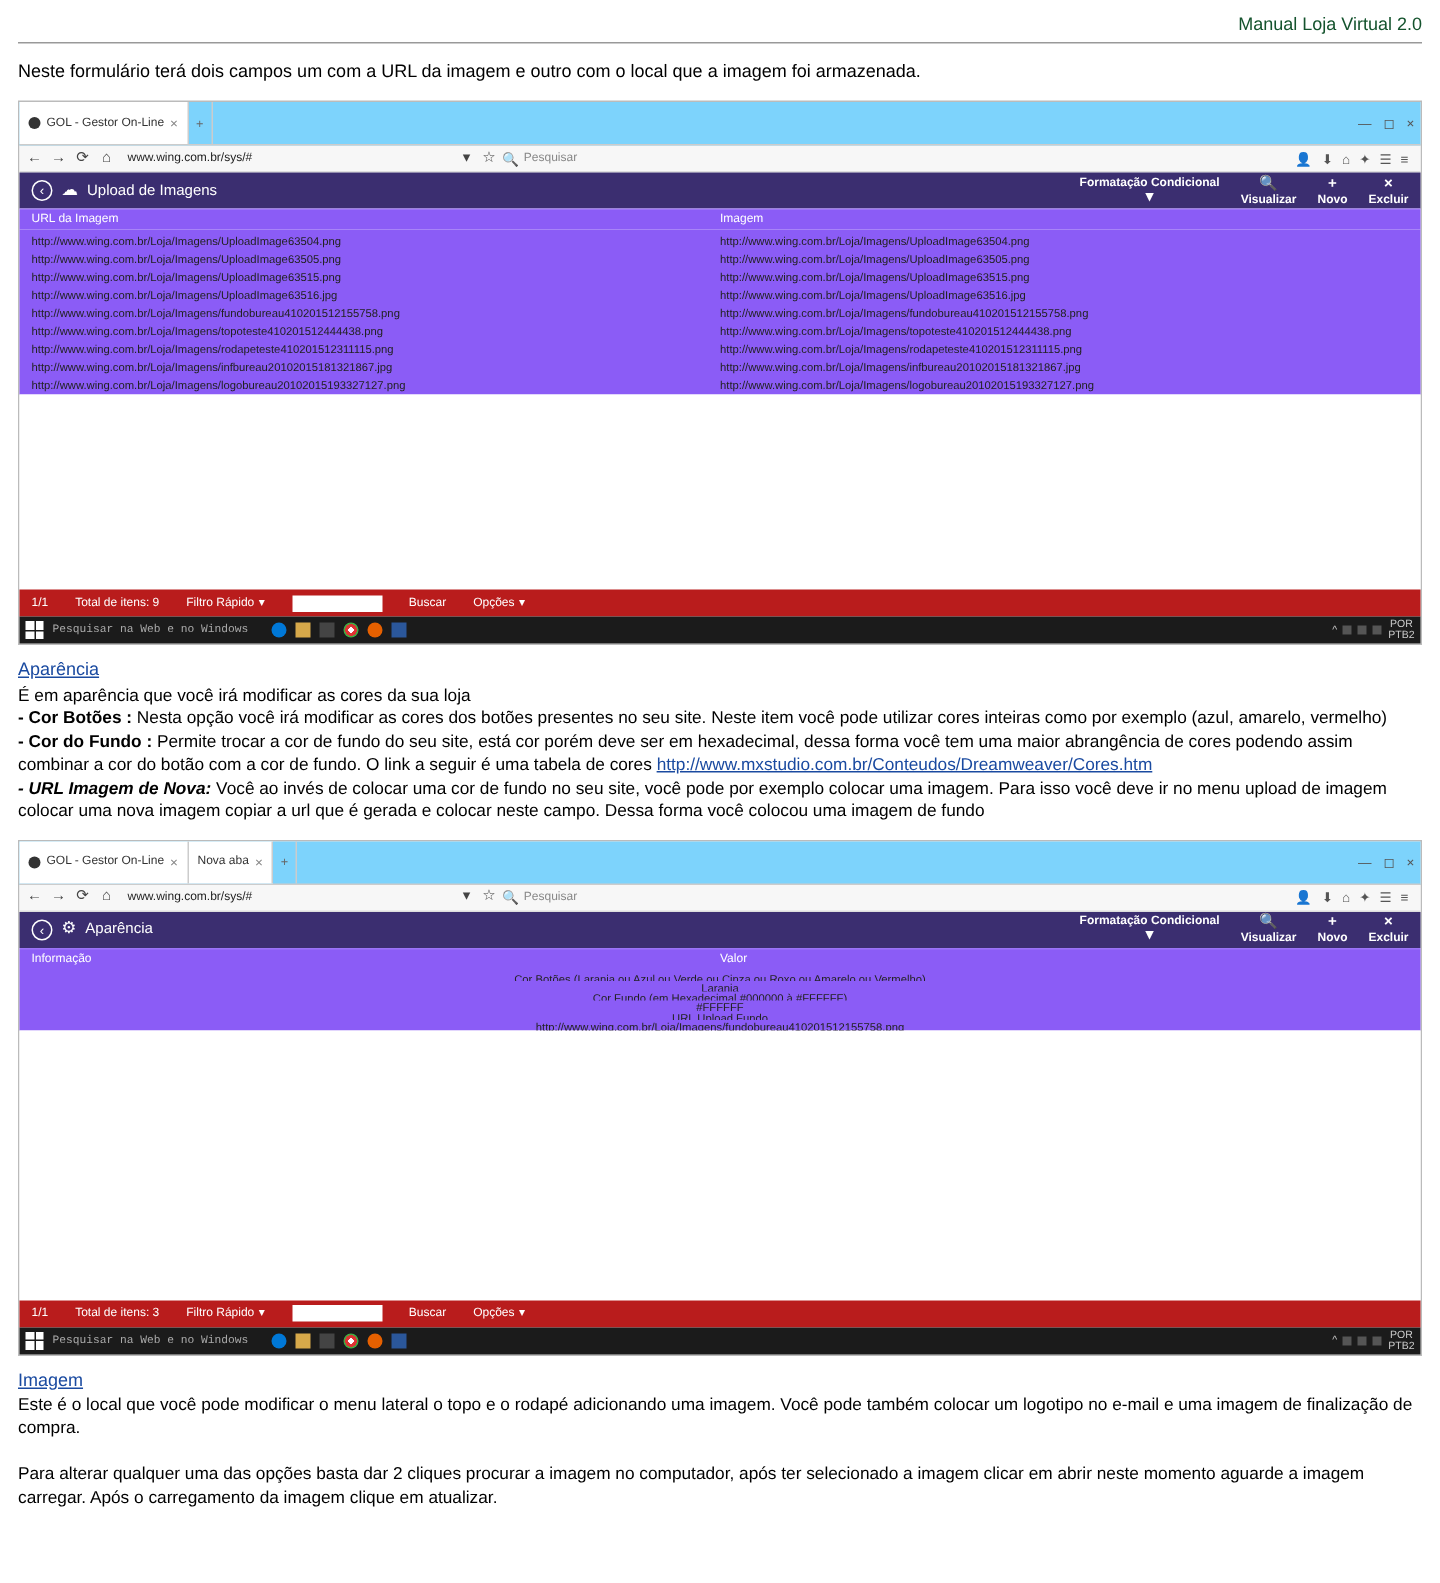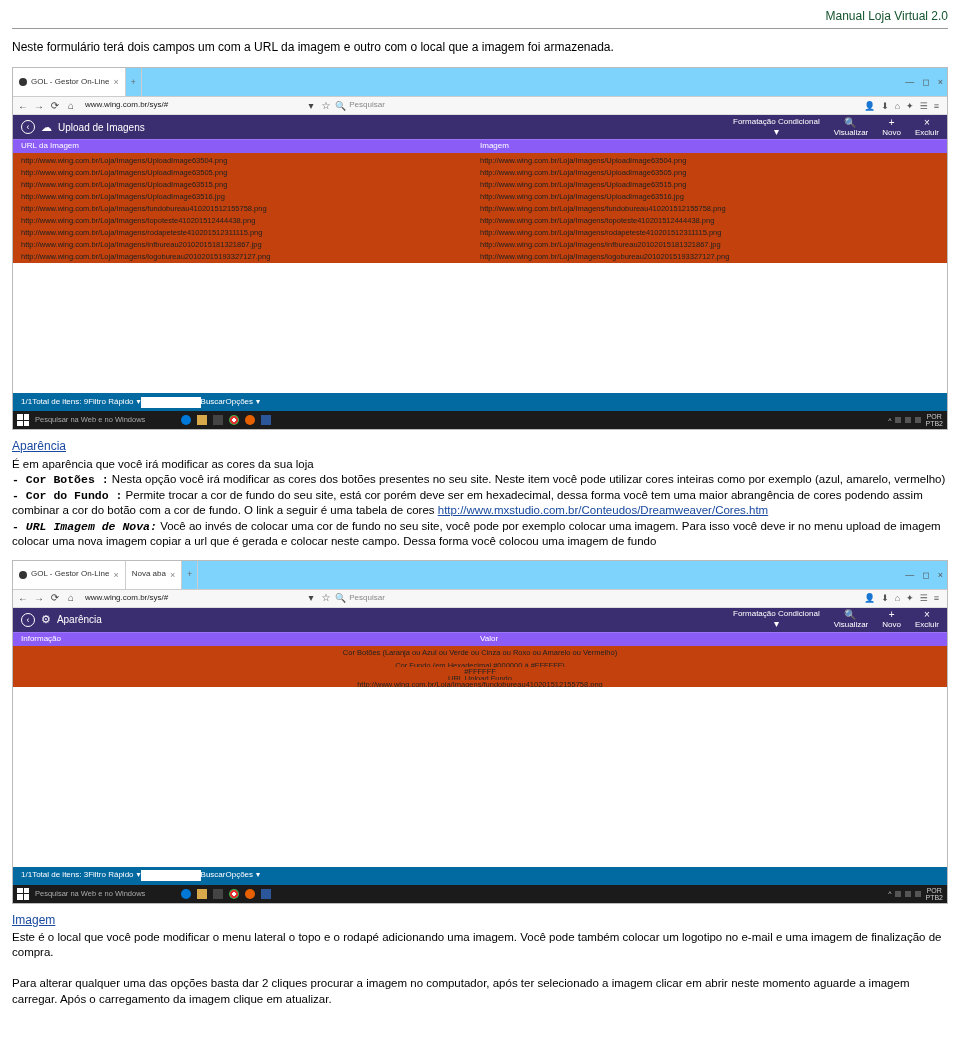"Formatação Condicional" .purple-bar .right { font-weight: none -> bold }
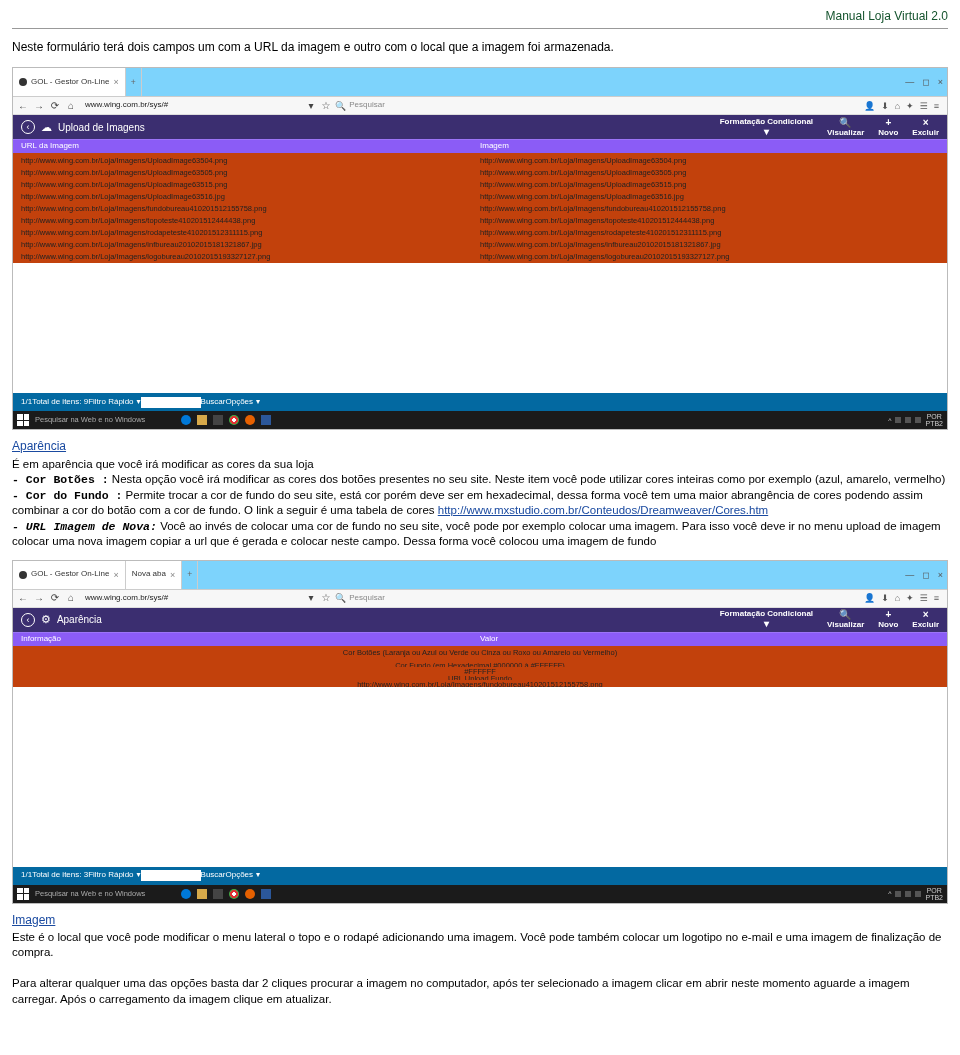"http://www.wing.com.br/Loja/Imagens/Uplo" .datatable { background: #c2410c -> #8b5cf6 }
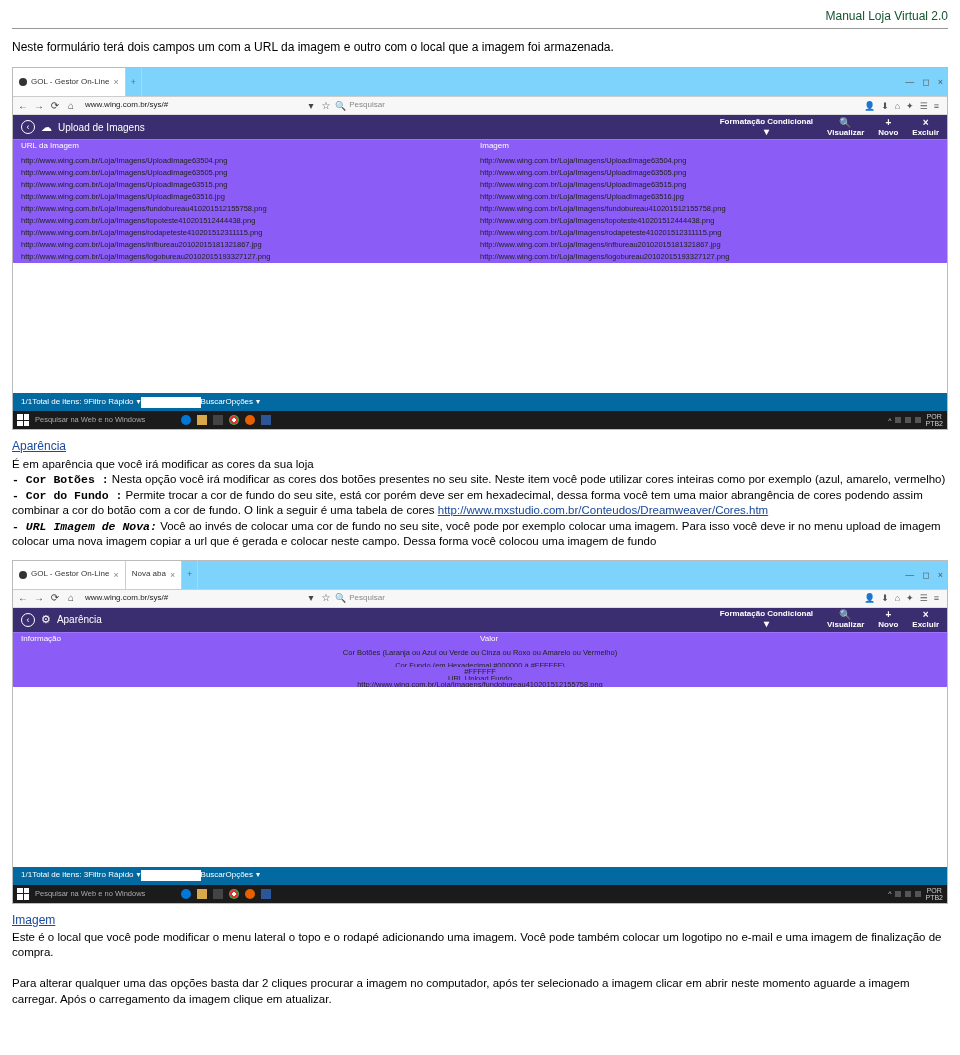"1/1" .footbar { background: #0369a1 -> #b91c1c; gap: none -> 18px }
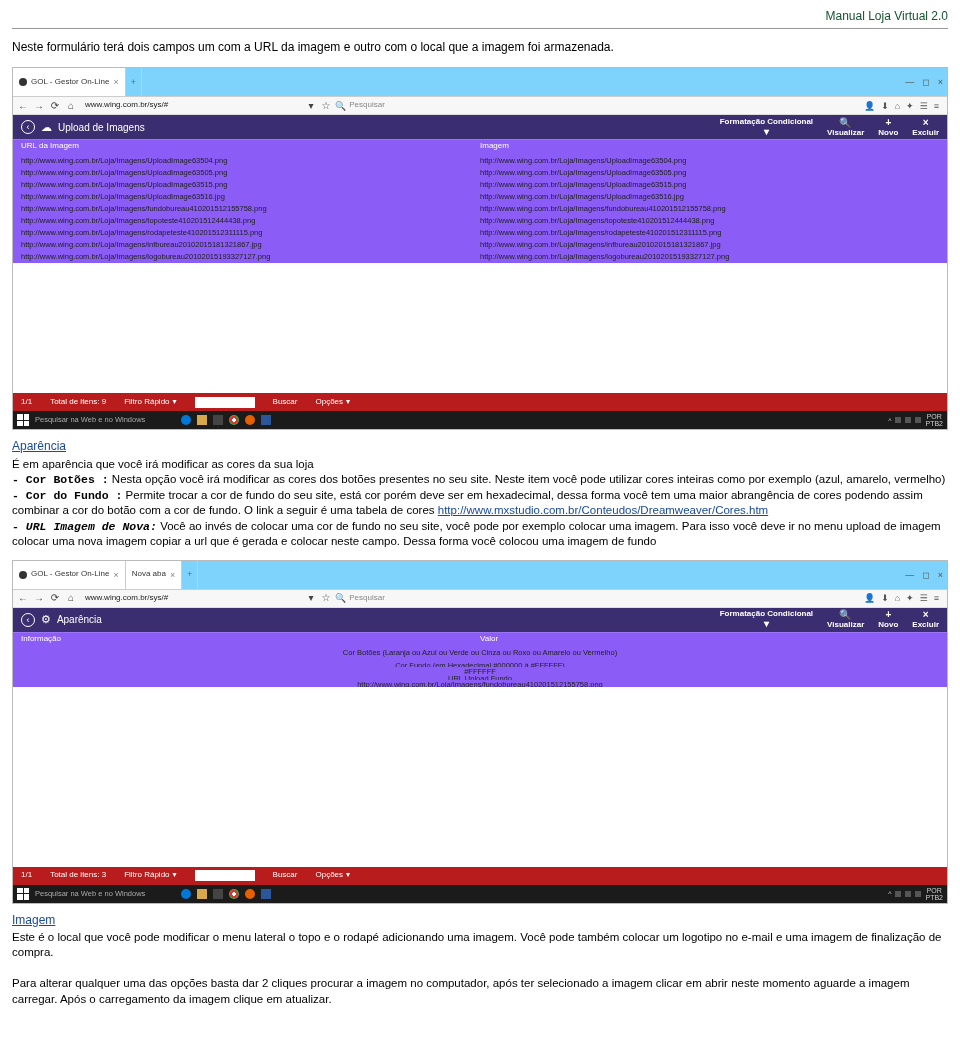"Pesquisar na Web e no" .taskbar .searchtxt { font-family: none -> Liberation Mono, monospace }
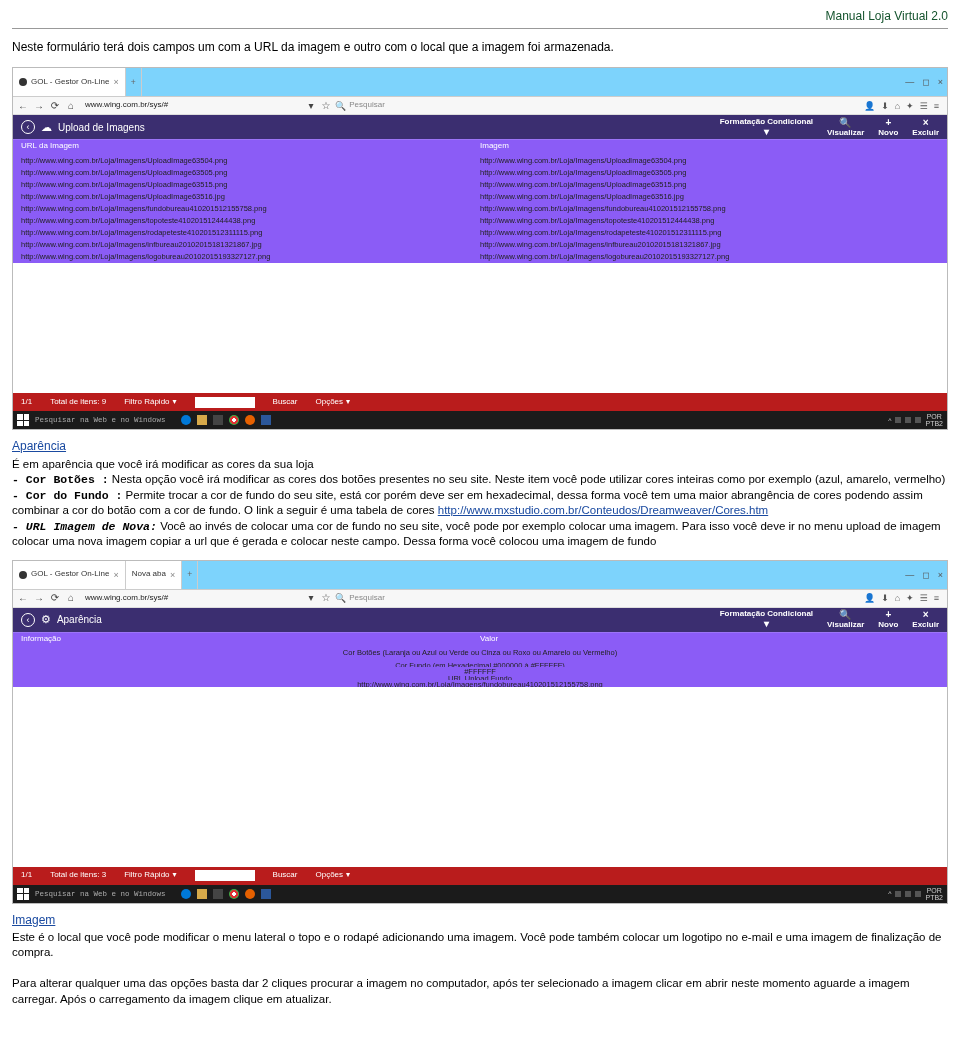"- Cor Botões :" .bold { font-family: Liberation Mono, monospace -> none }
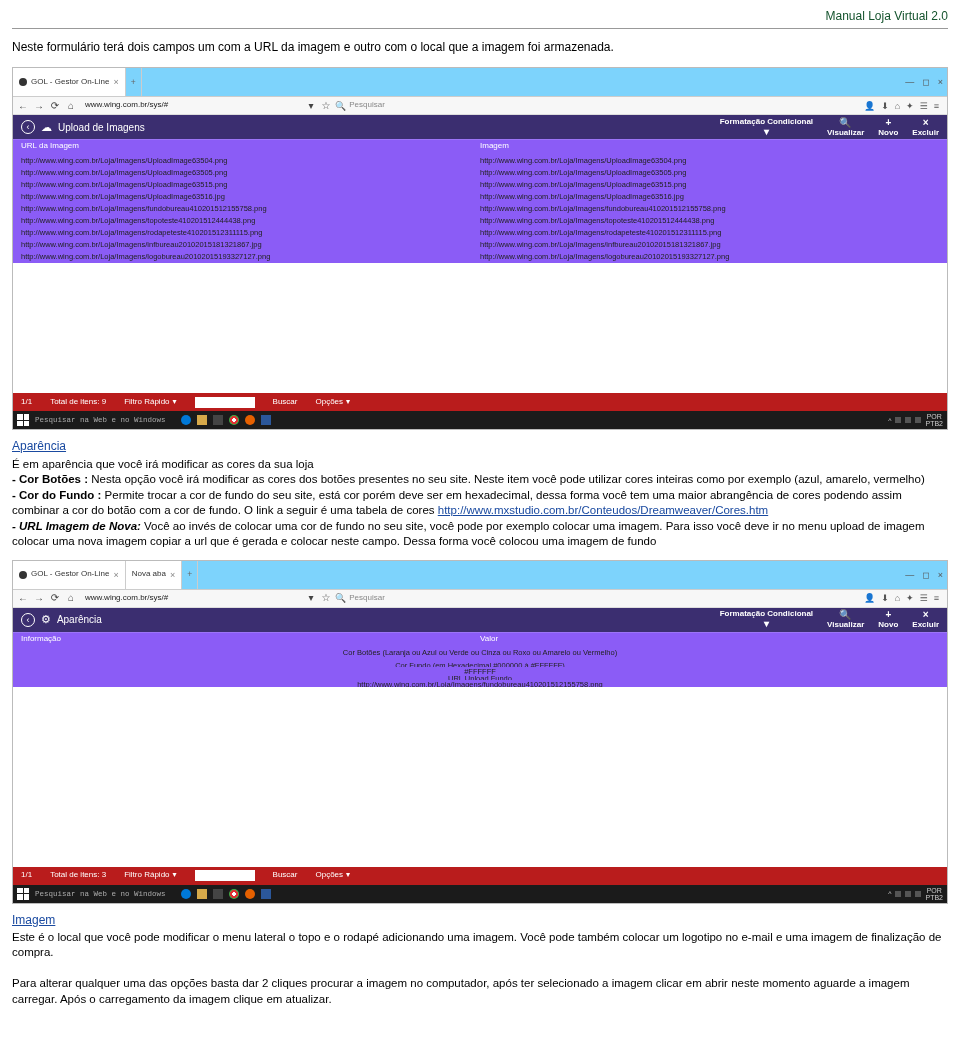"Laranja" div.cell { html: none -> <div>Laranja</div> }
